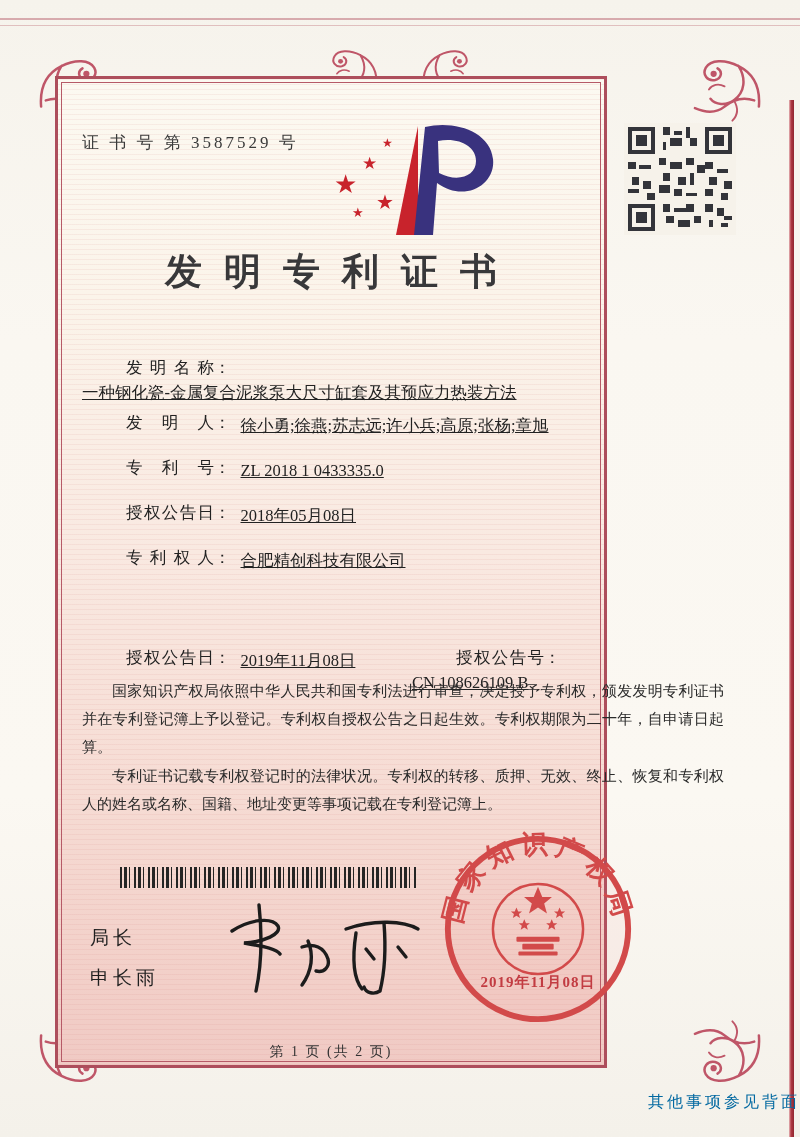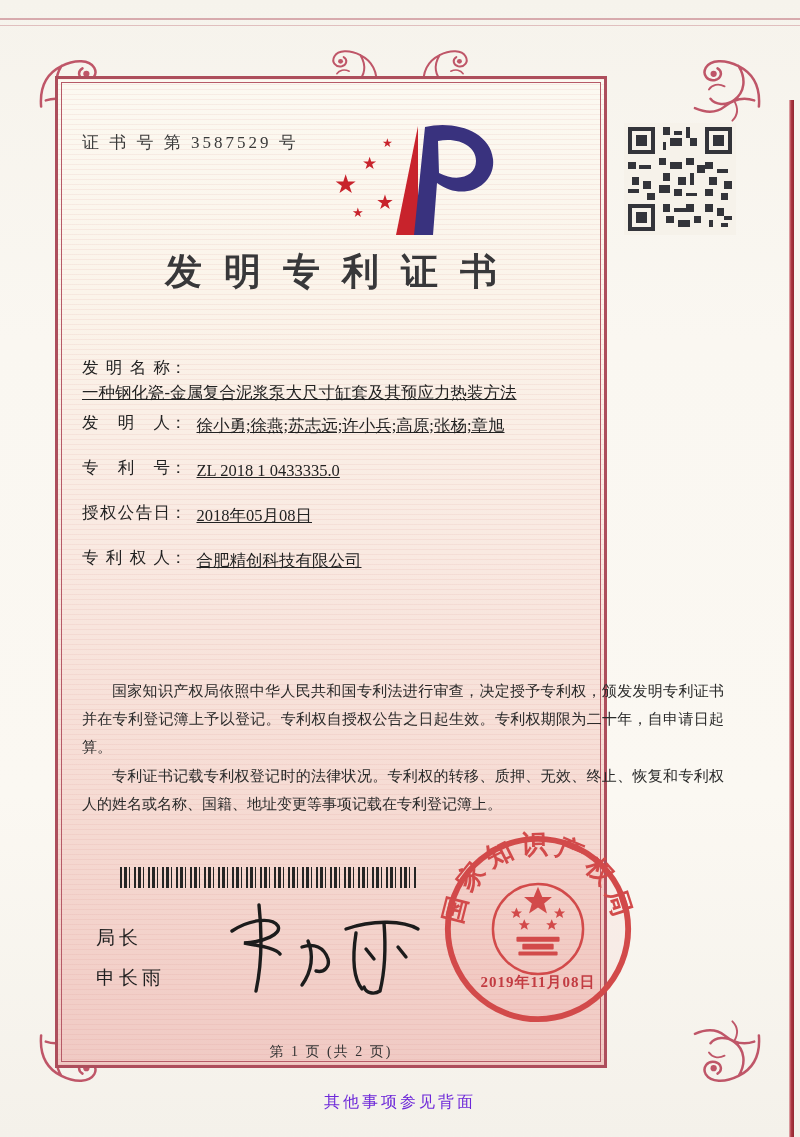"发明名称" .flabel { margin-left: none -> 44px }
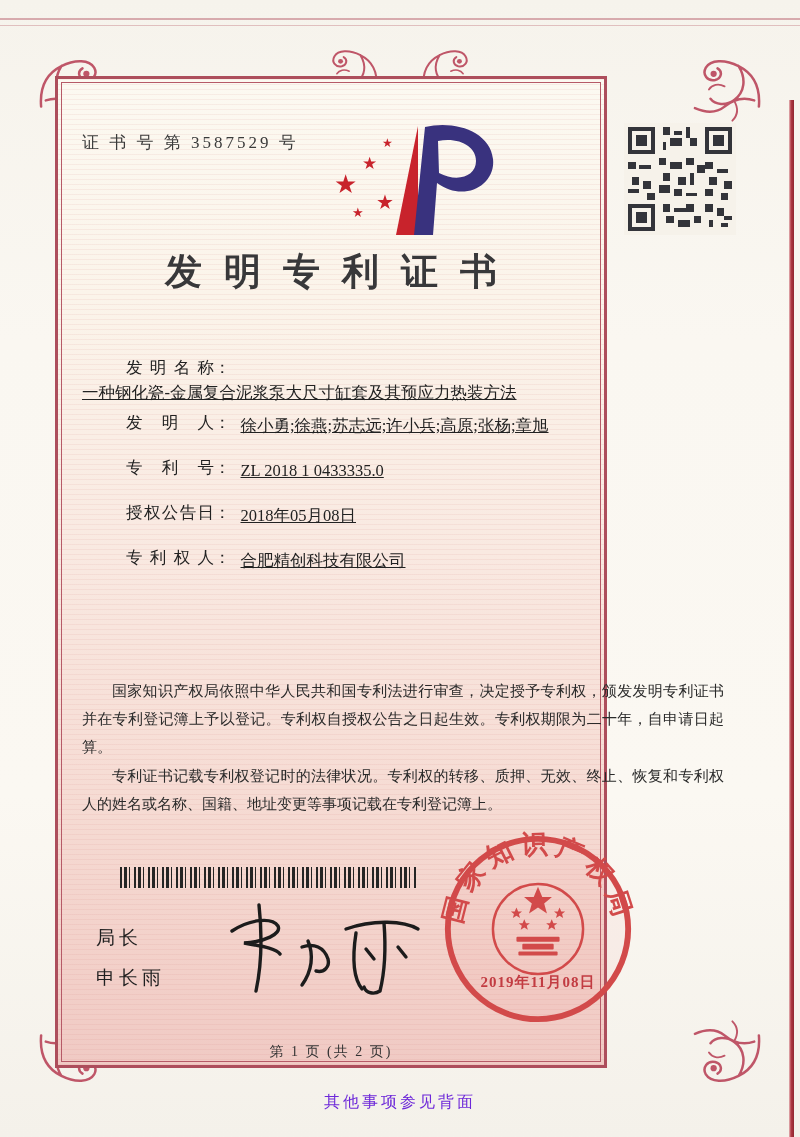"授权公告日： 2019年11月08日" div.fieldrow { html: none -> <div> <span>授权公告日</span><span>：</span><span>2019年11月08日</span> <span> <span>授权公告号</span><span>：</span><span>CN 108626109 B</span> </span> </div> }
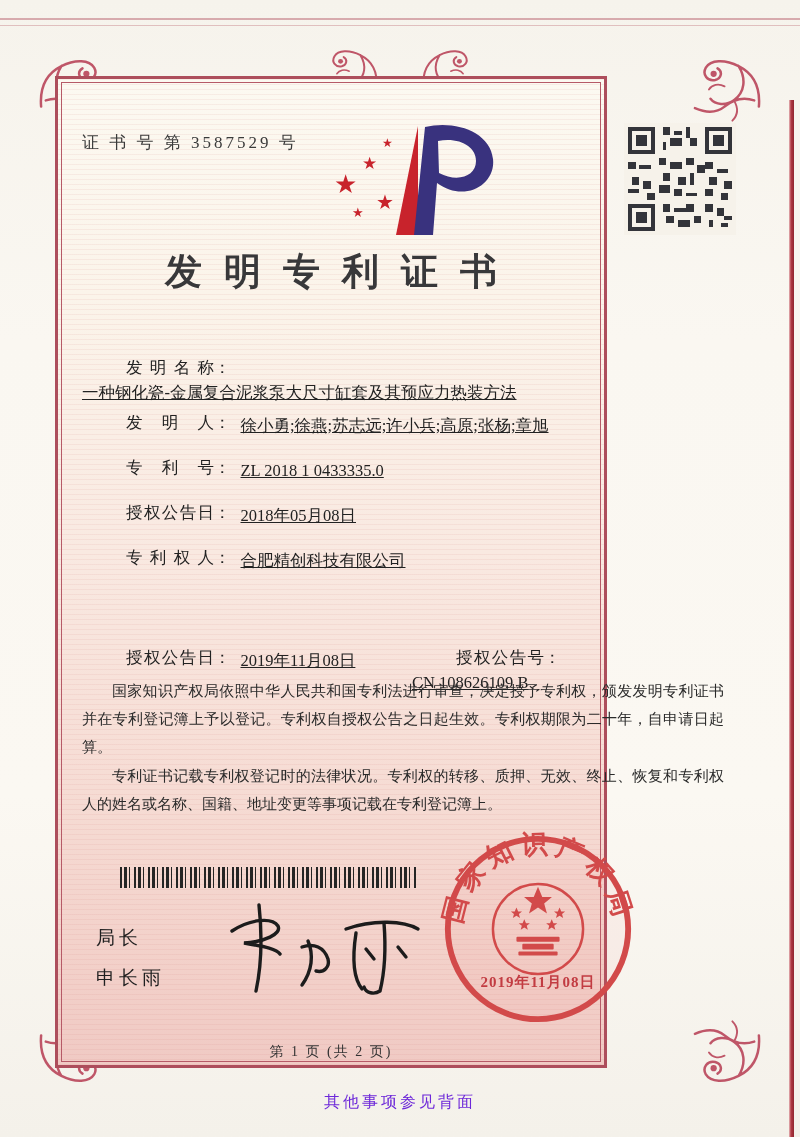"局长" .officer { left: 38px -> 32px }
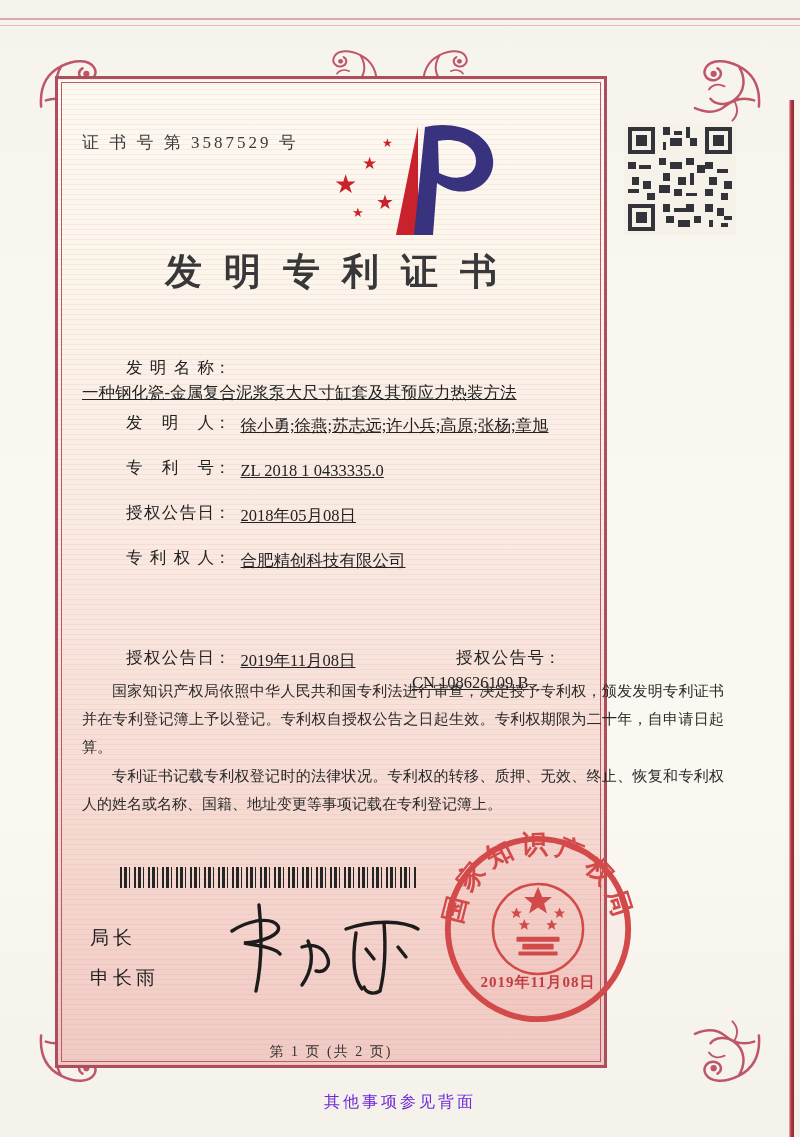"其他事项参见背面" .back-note { color: #6d28d9 -> #0369a1; text-align: center -> right }
